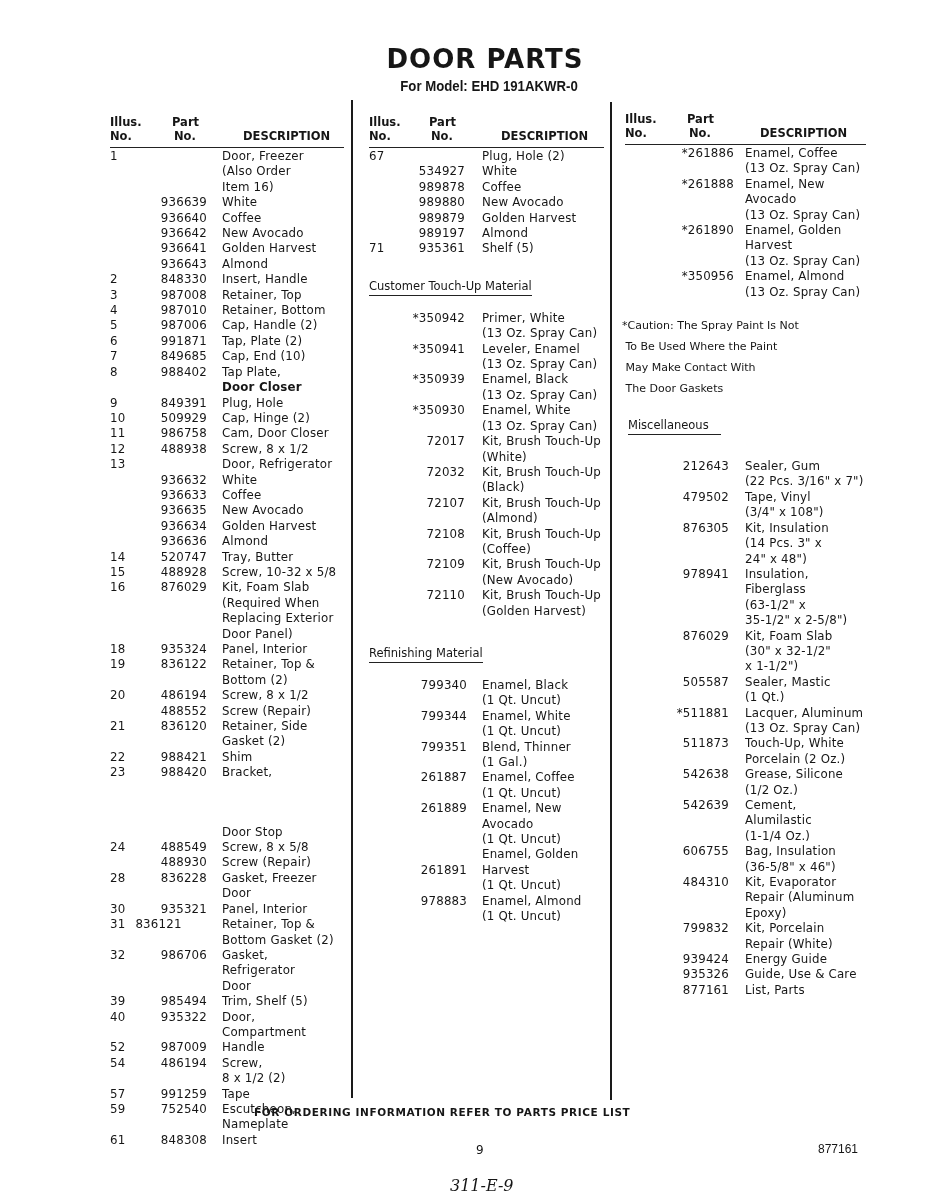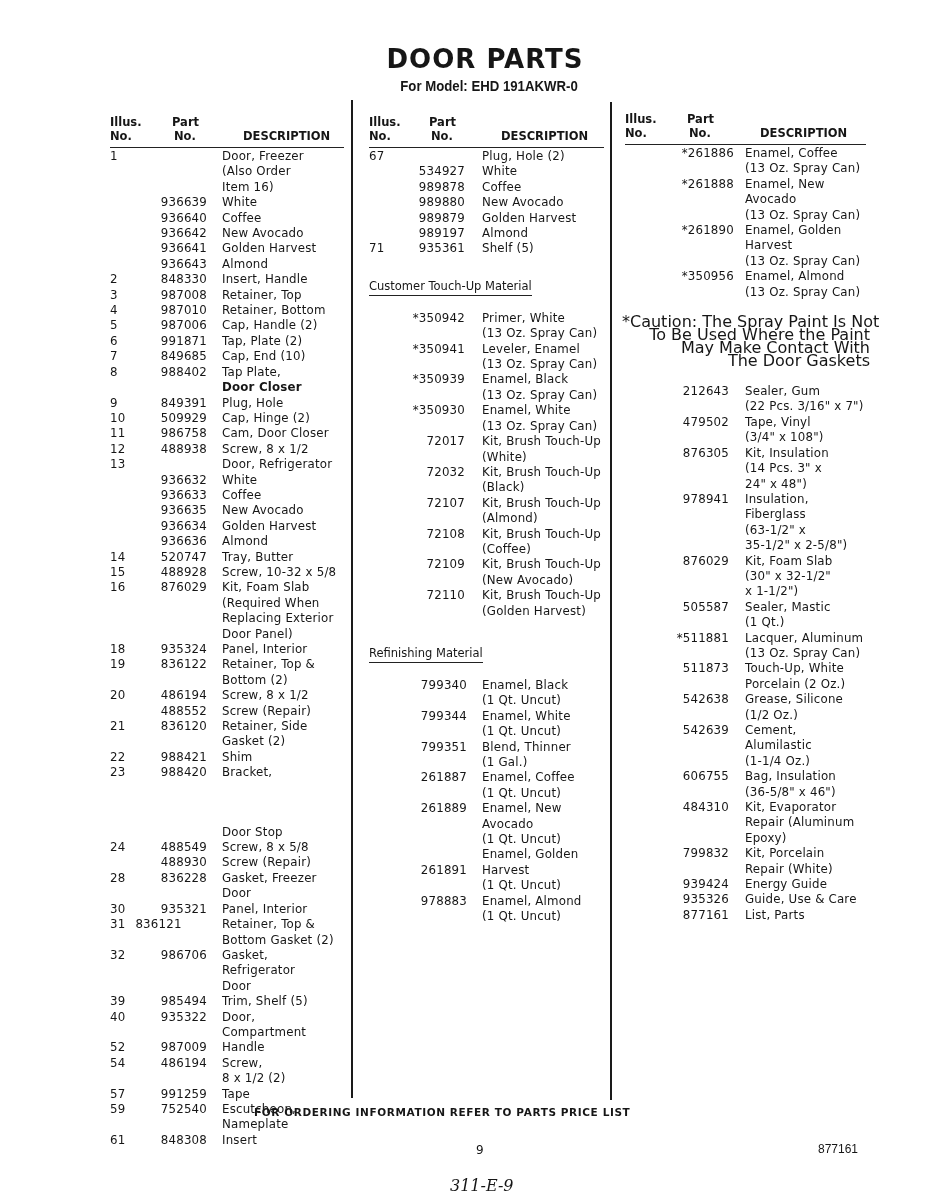"*Caution: The Spray Paint Is" .caution { font-size: 16px -> 11px; line-height: 13px -> 21px; text-align: right -> none }
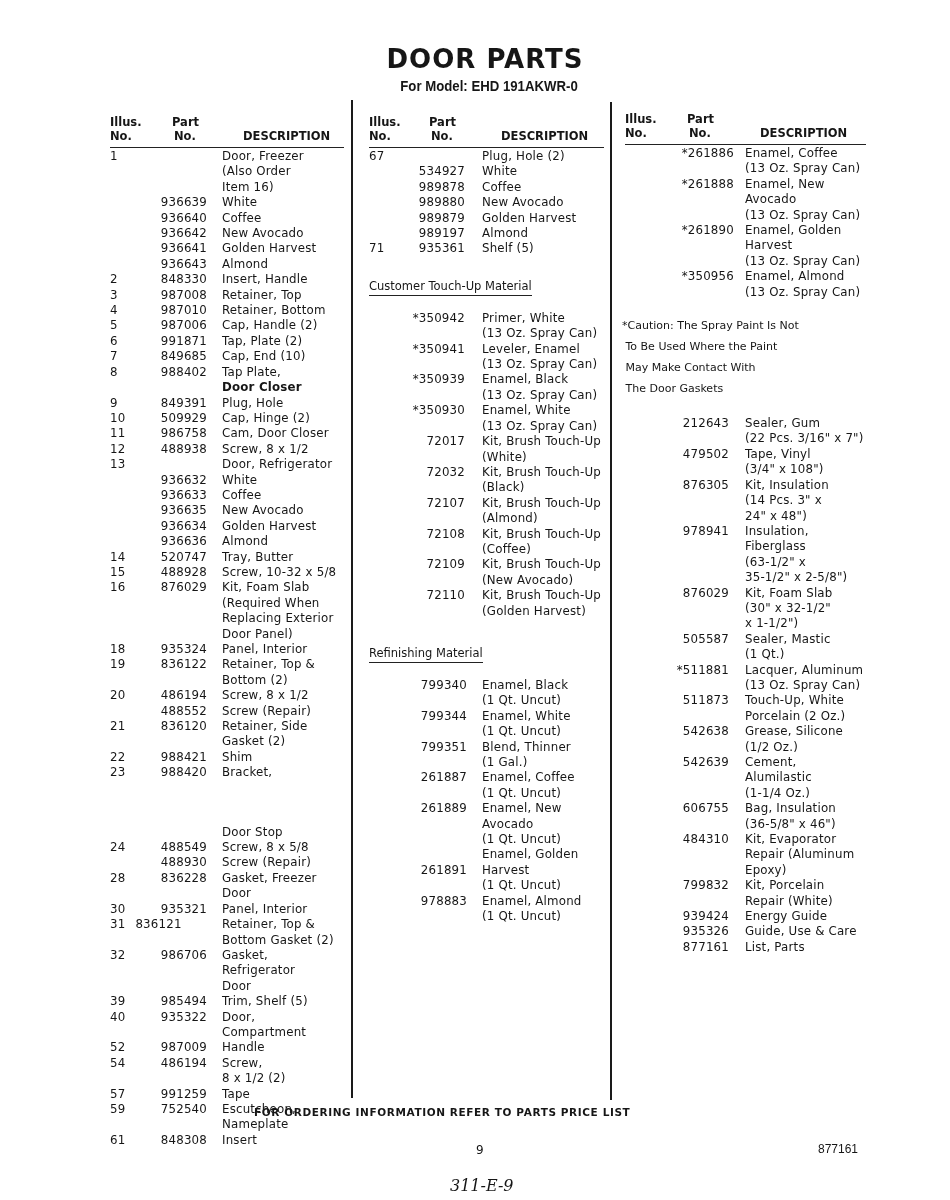"Miscellaneous" div { html: none -> <div> <span>Miscellaneous</span> </div> }
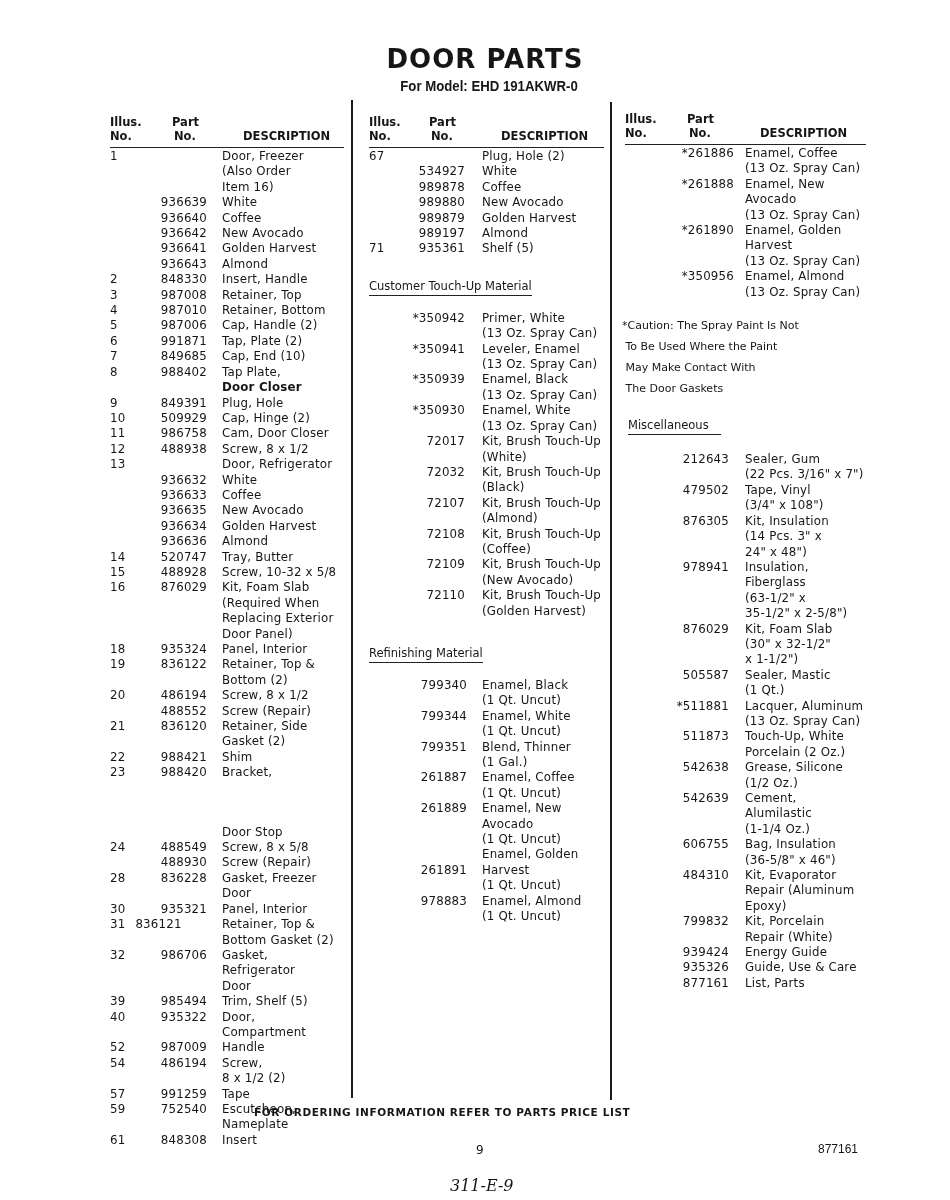"212643" div { margin-top: 17px -> 24px }
